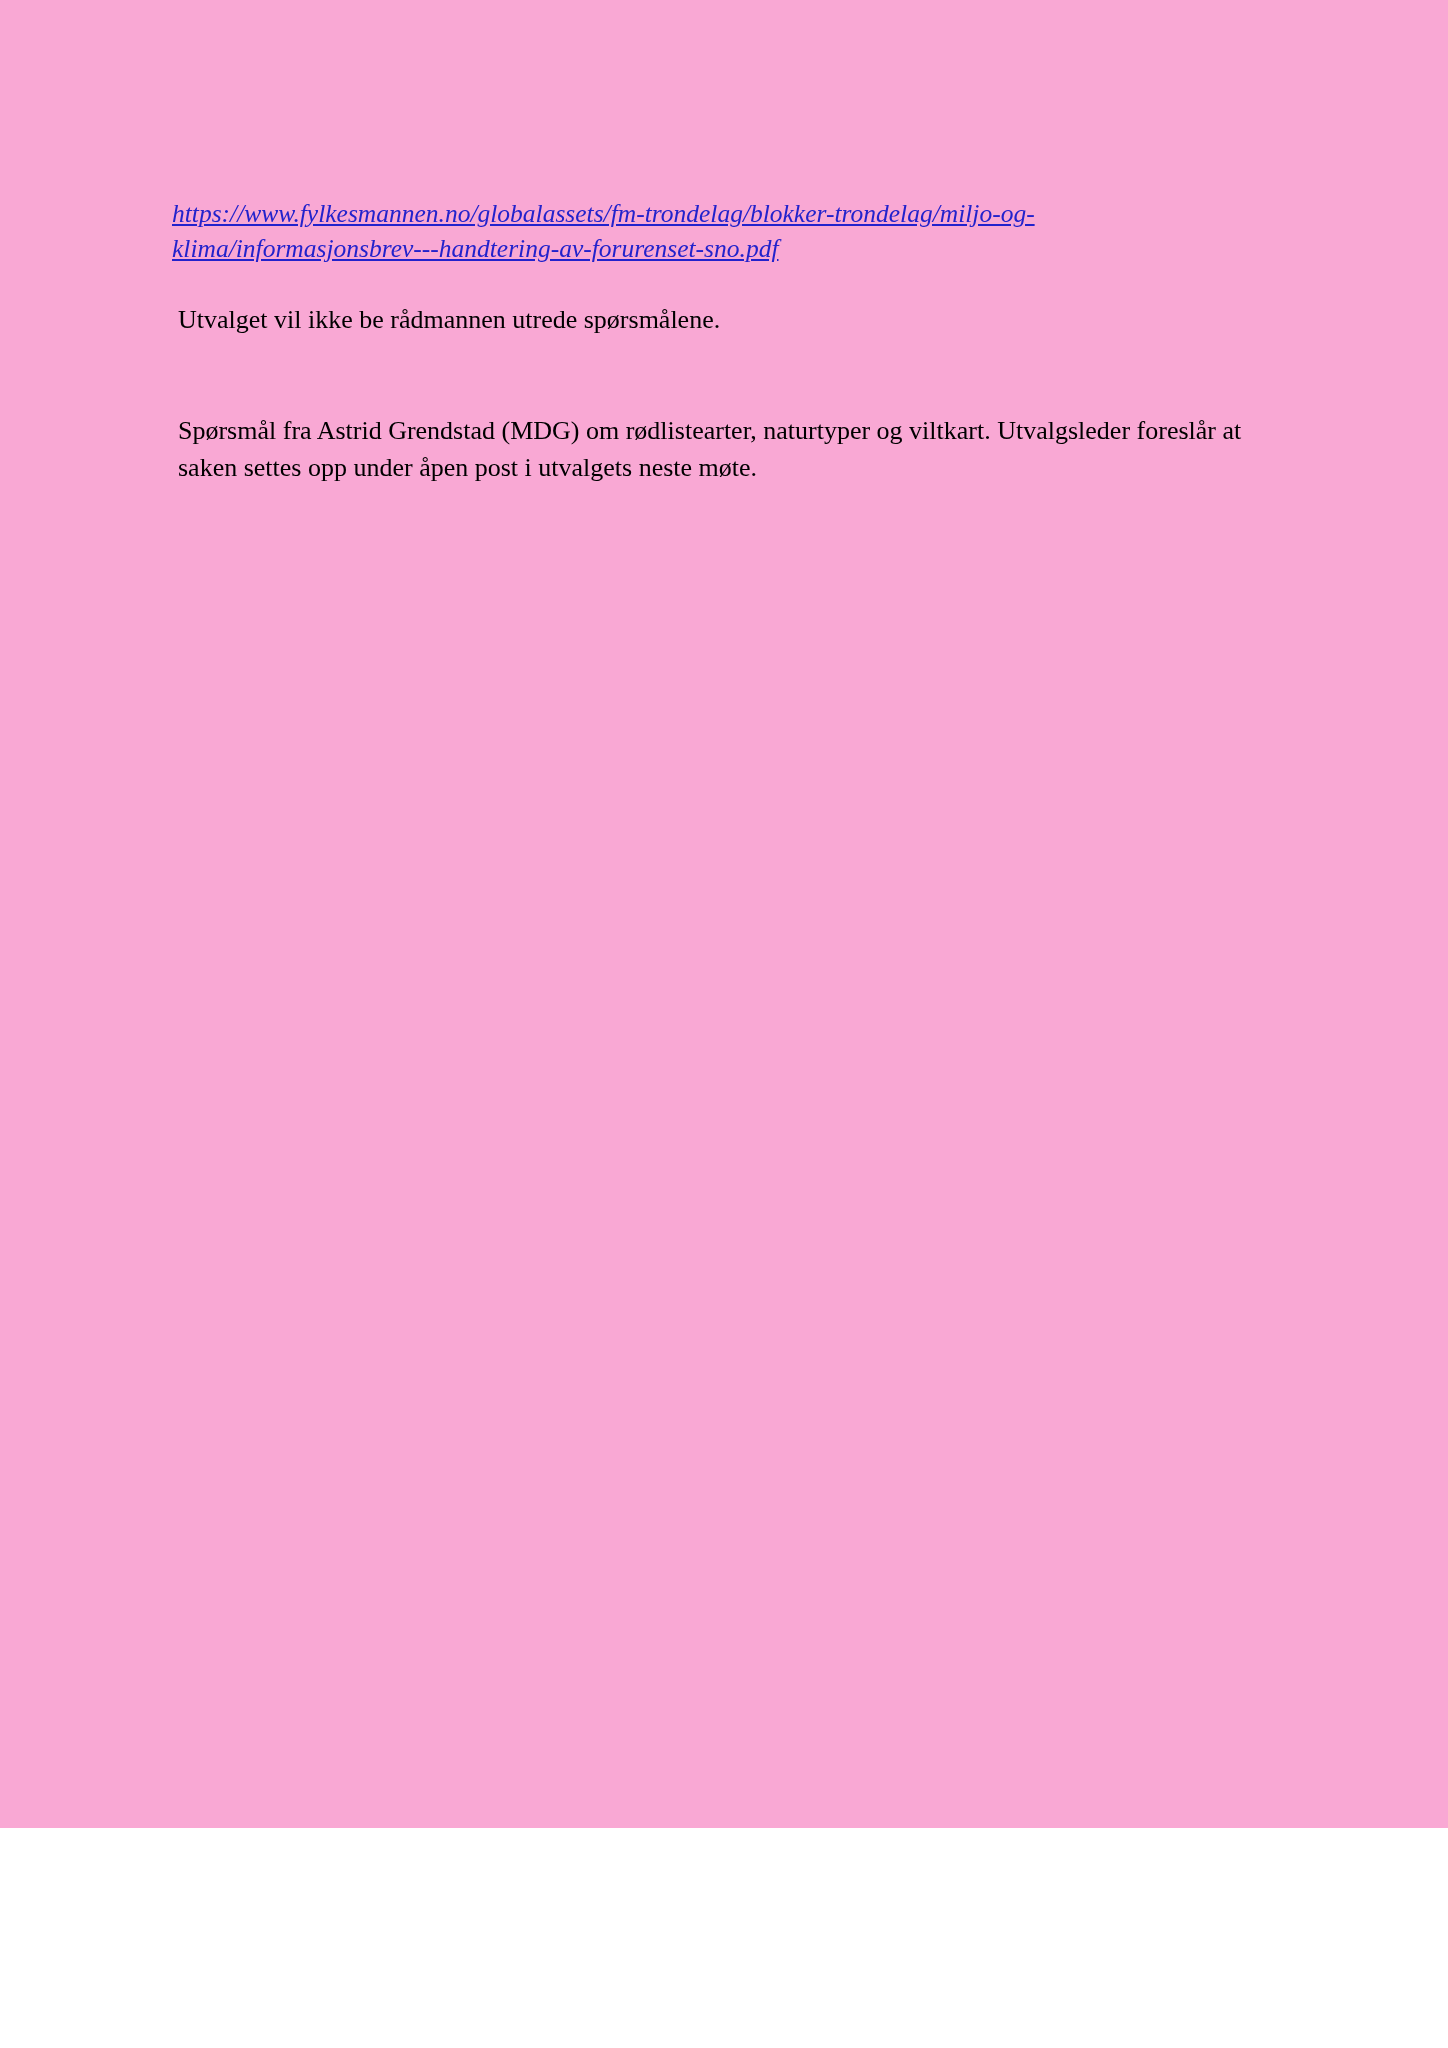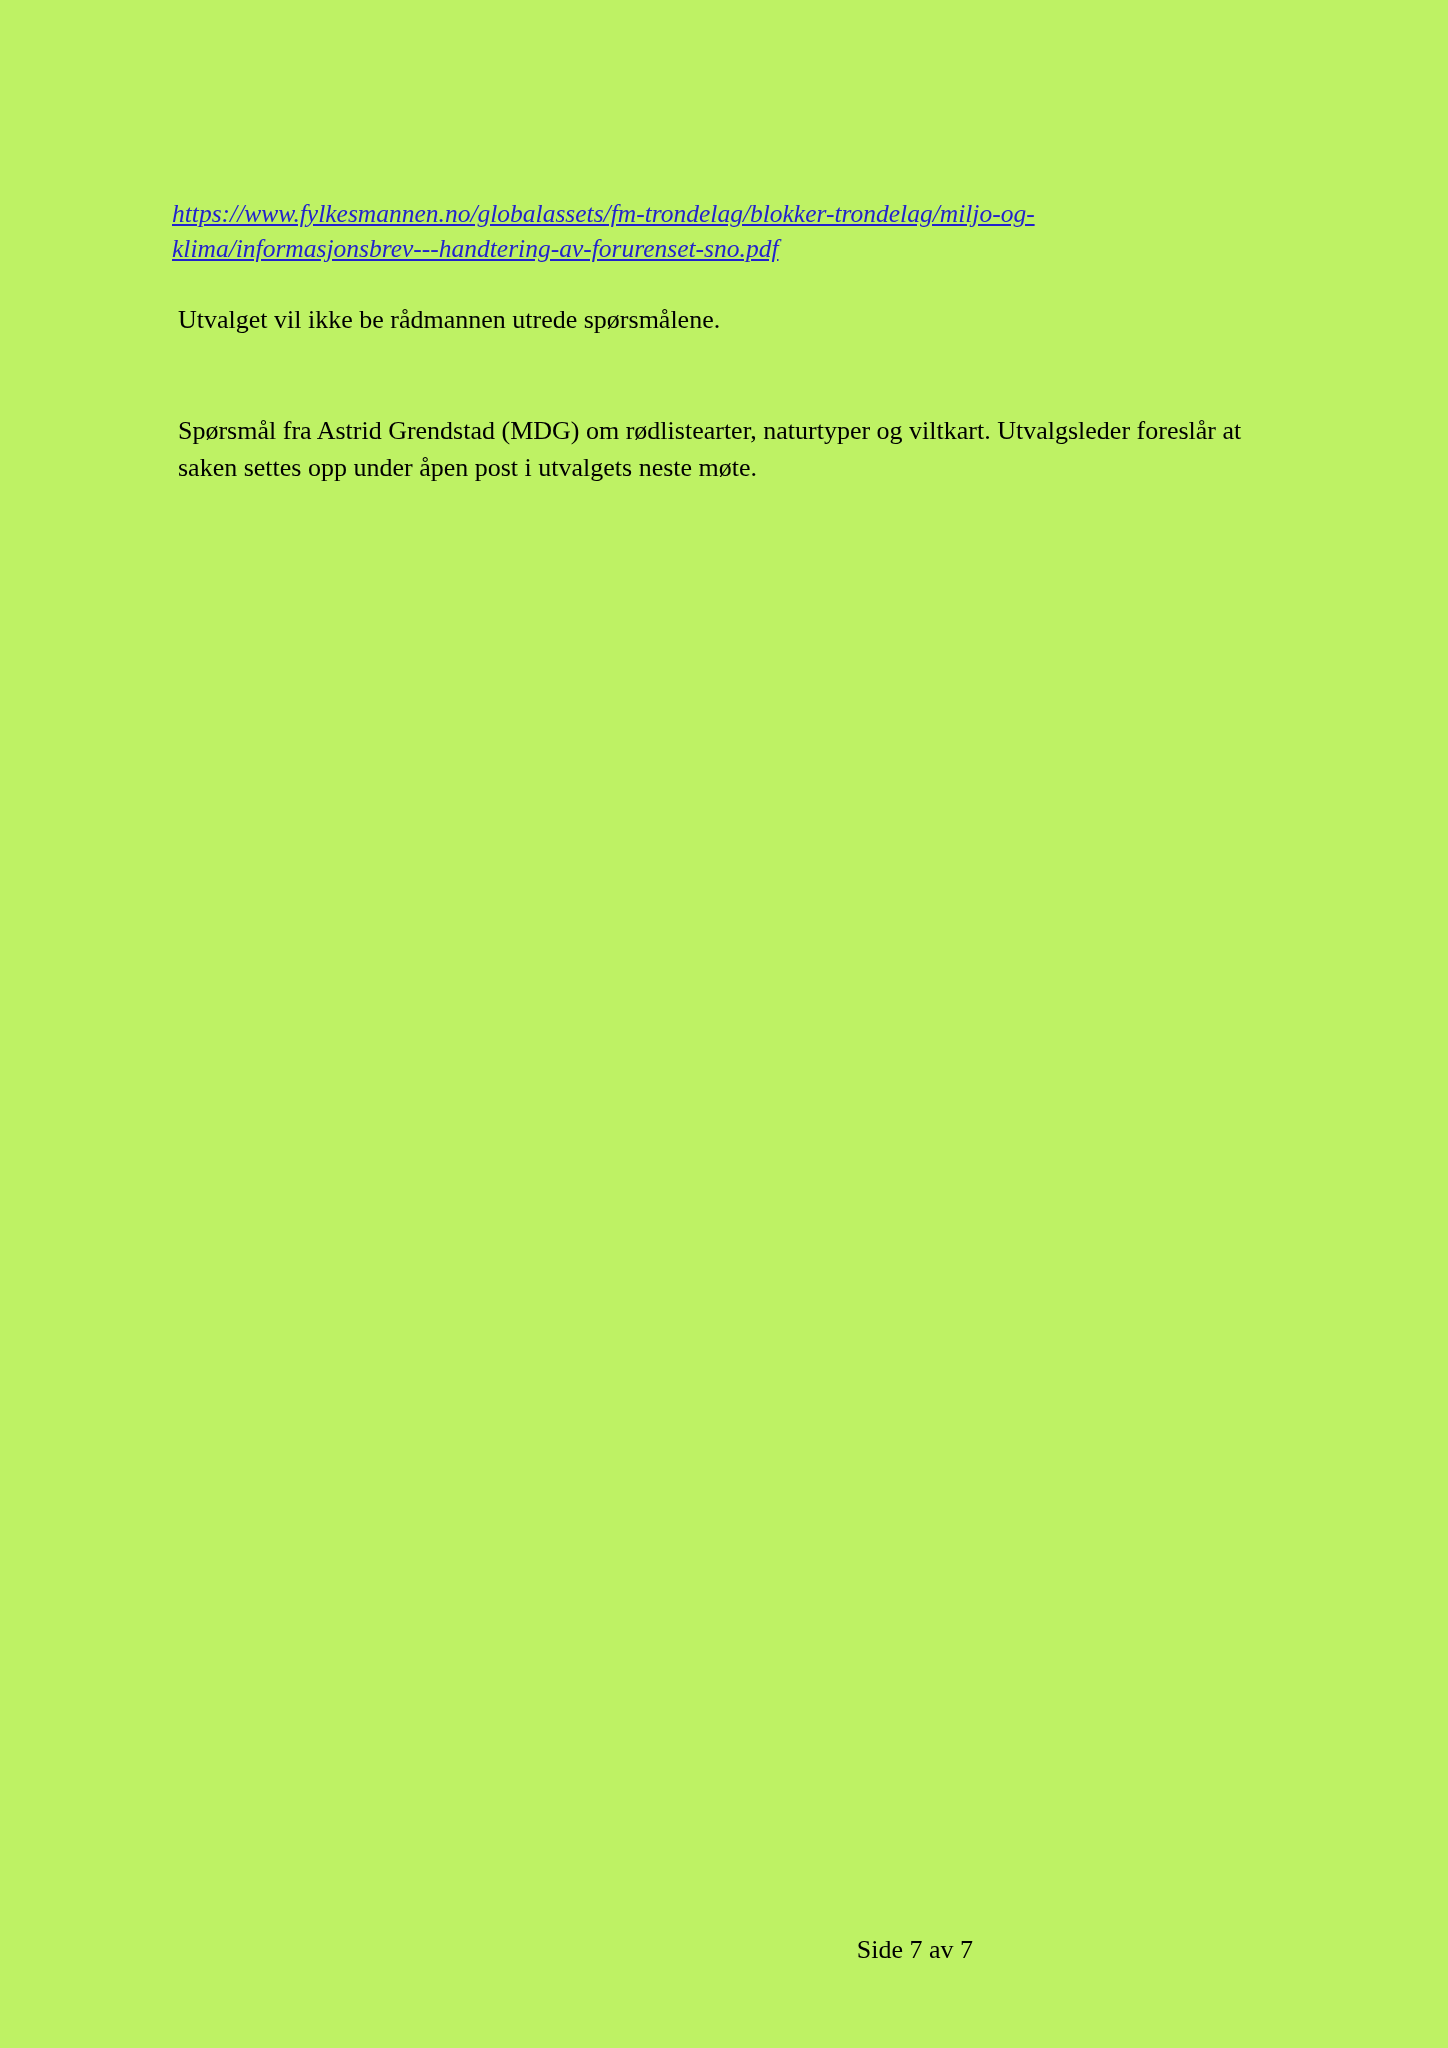"https://www.fylkesmannen.no/globalassets" .page { background: #bef264 -> #f9a8d4; height: 2048px -> 1828px }
